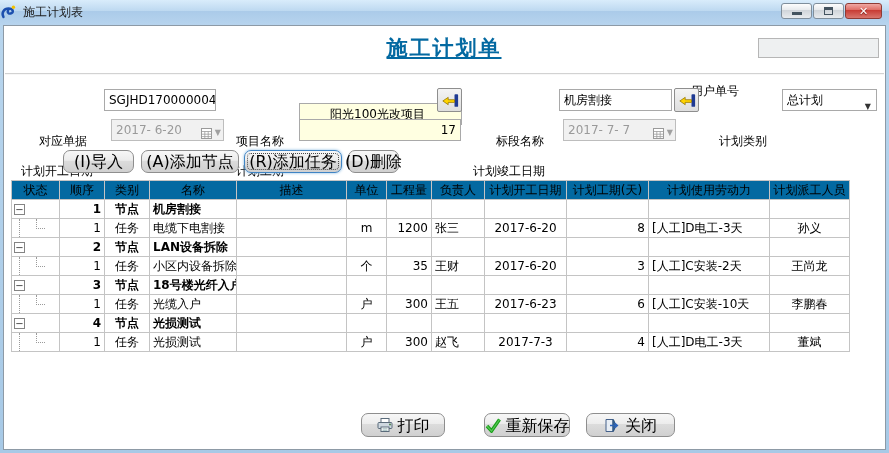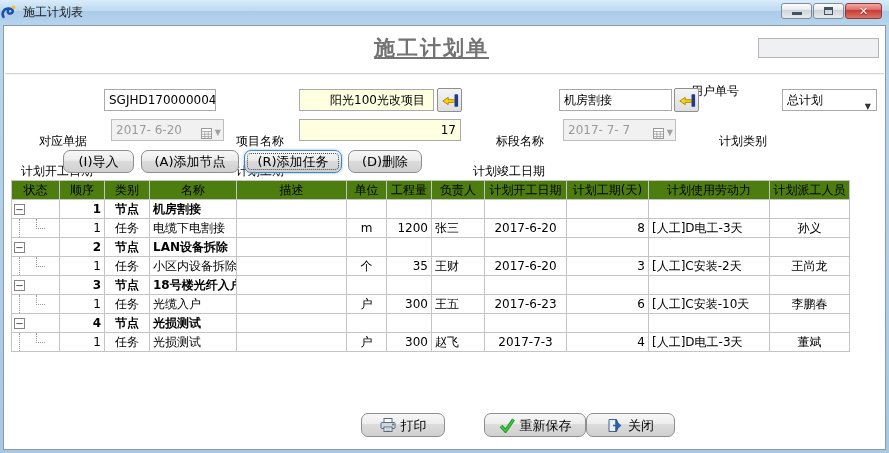"施工计划单" .page-title { color: #737373 -> #0369a1; text-align: left -> center }
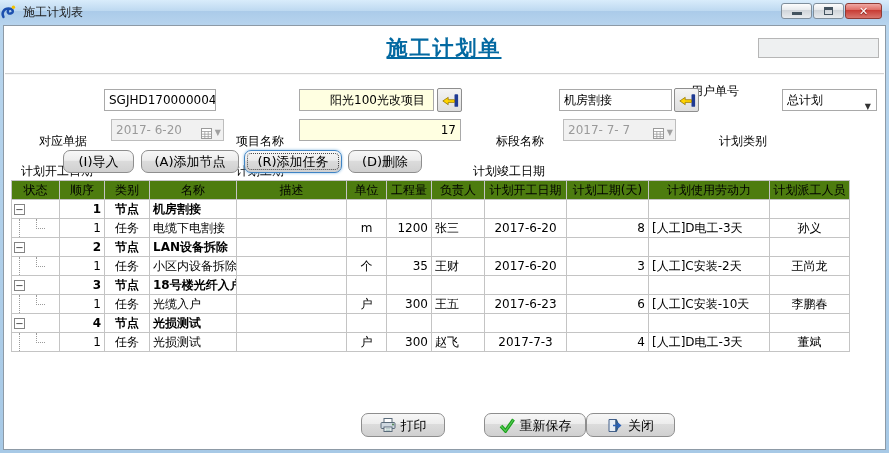"阳光100光改项目" div.tbox { top: 63px -> 77px; width: 135px -> 163px }
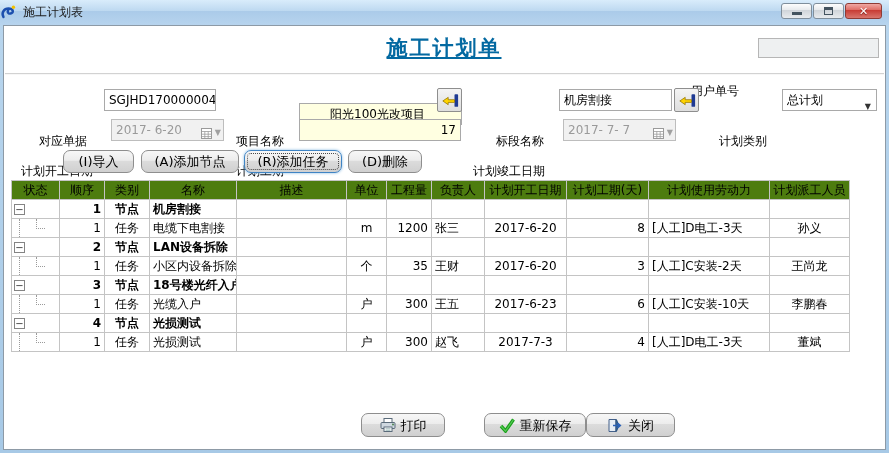"(I)导入" .btn { font-size: 13px -> 16px }
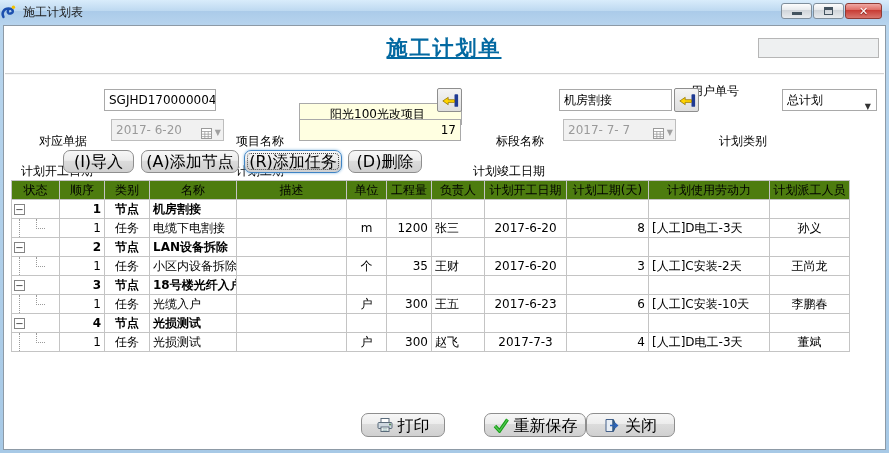"(D)删除" div.btn { width: 74px -> 51px }
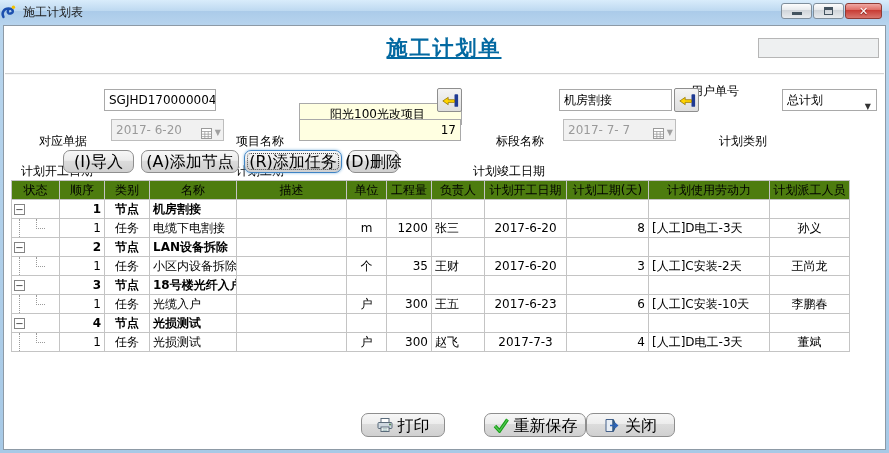"状态" th { background: #4d7c0f -> #0369a1 }
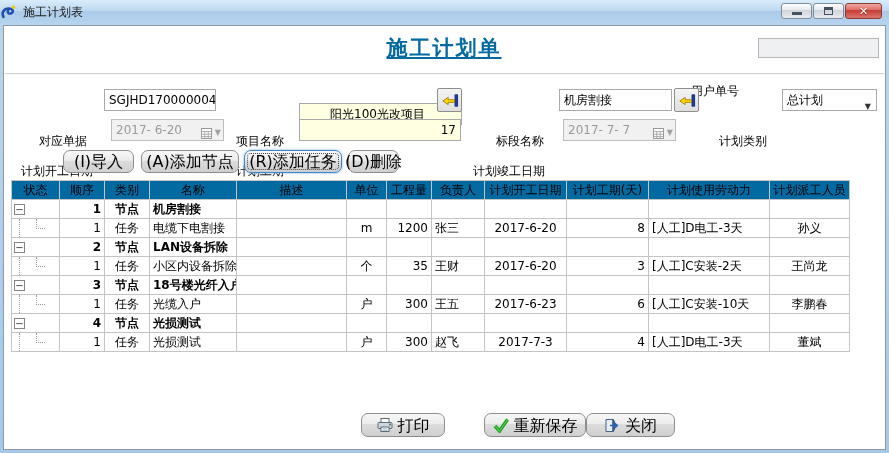"重新保存" div.btn { width: 102px -> 86px }
